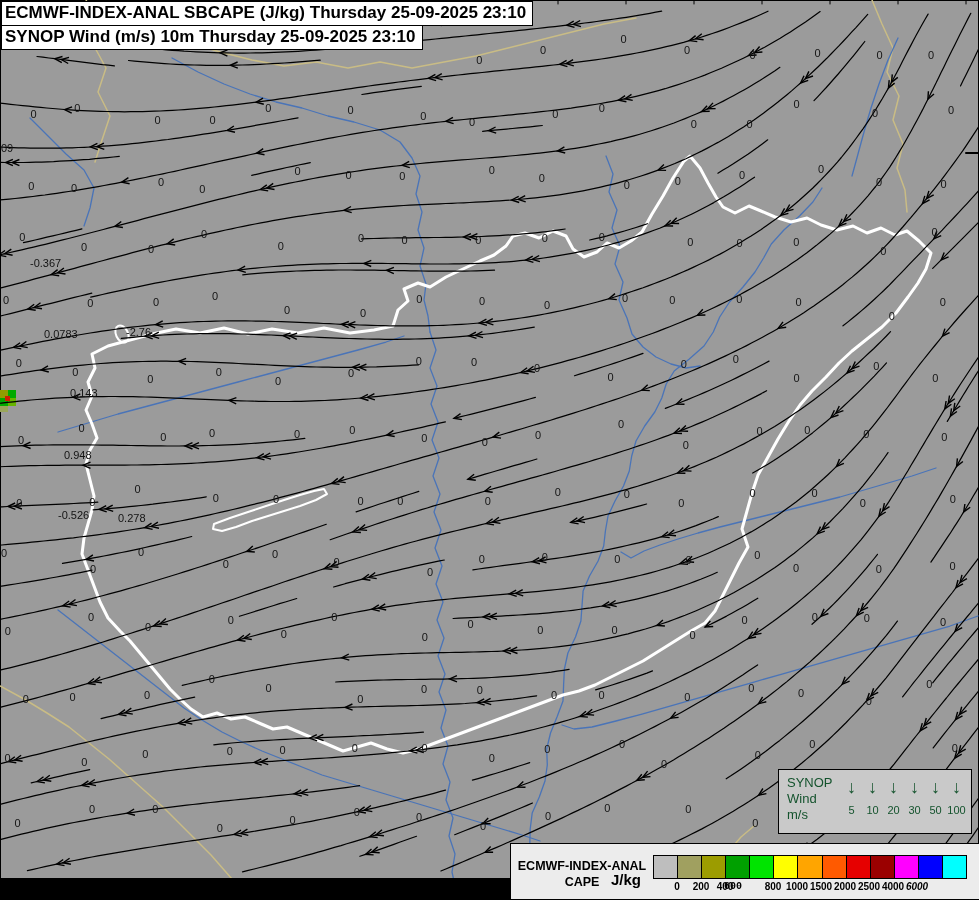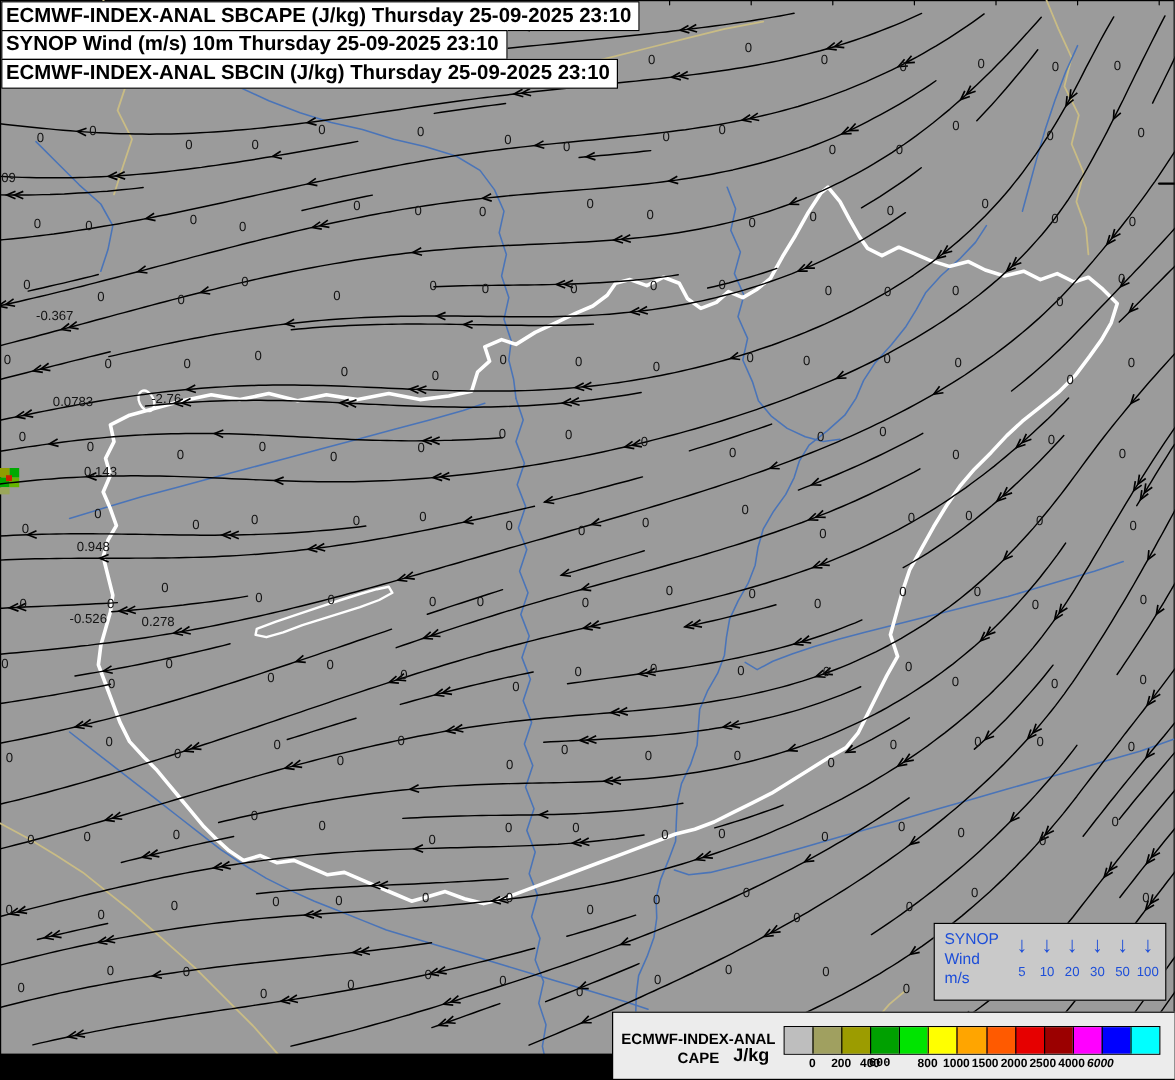"ECMWF-INDEX-ANAL SBCIN (J/kg) Thursday" div.hline { html: <div>ECMWF-INDEX-ANAL SBCIN (J/kg) Thursday 25-09-2025 23:10</div> -> none }
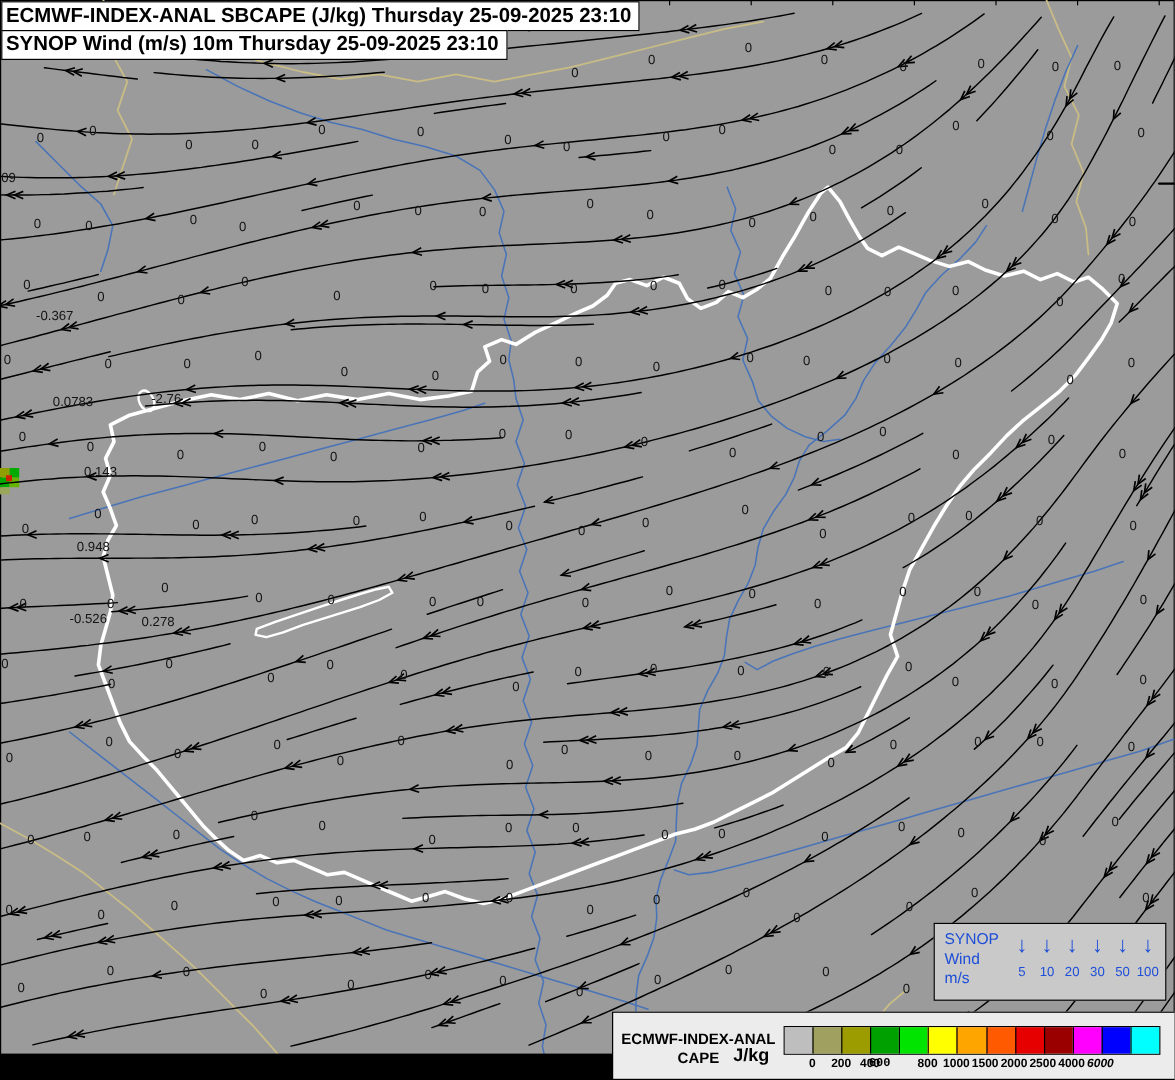"SYNOP" .synop-box { color: #1d4ed8 -> #14532d }
